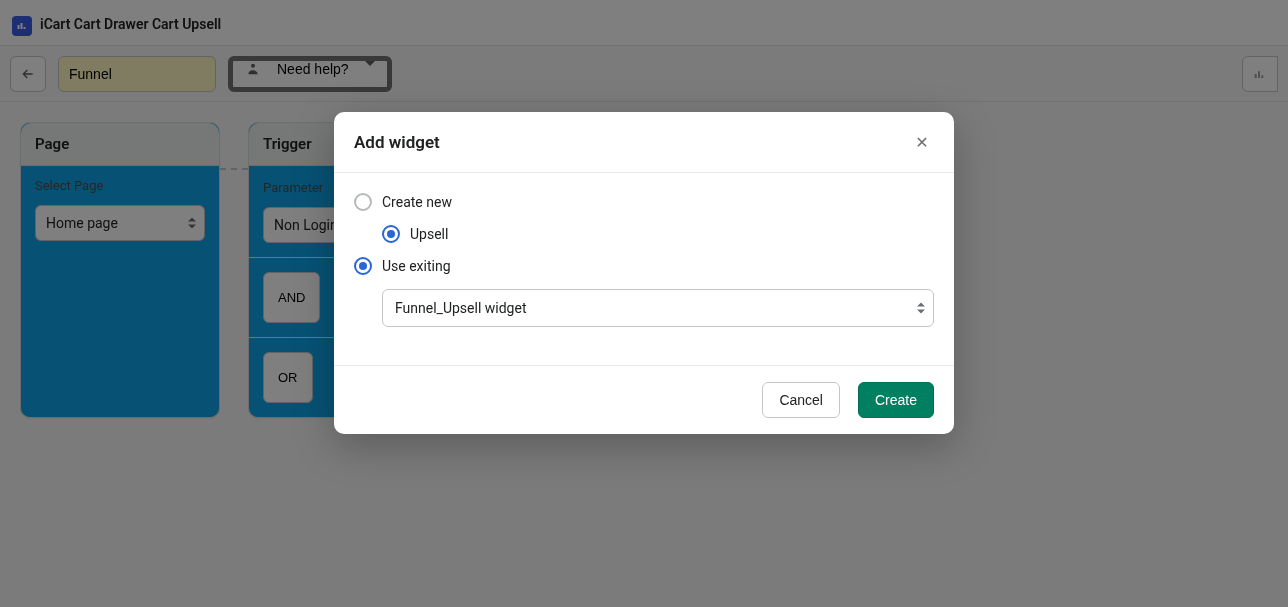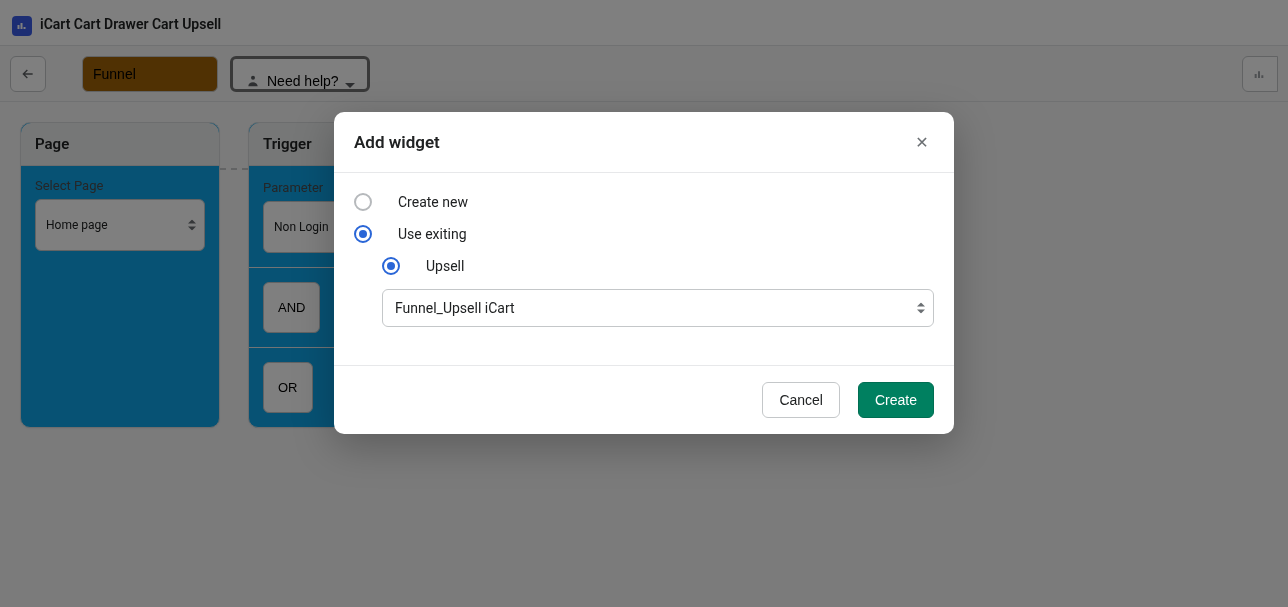"Funnel" .text-input { background: #a16207 -> #fef9c3; margin-left: 24px -> none; width: 136px -> 158px }
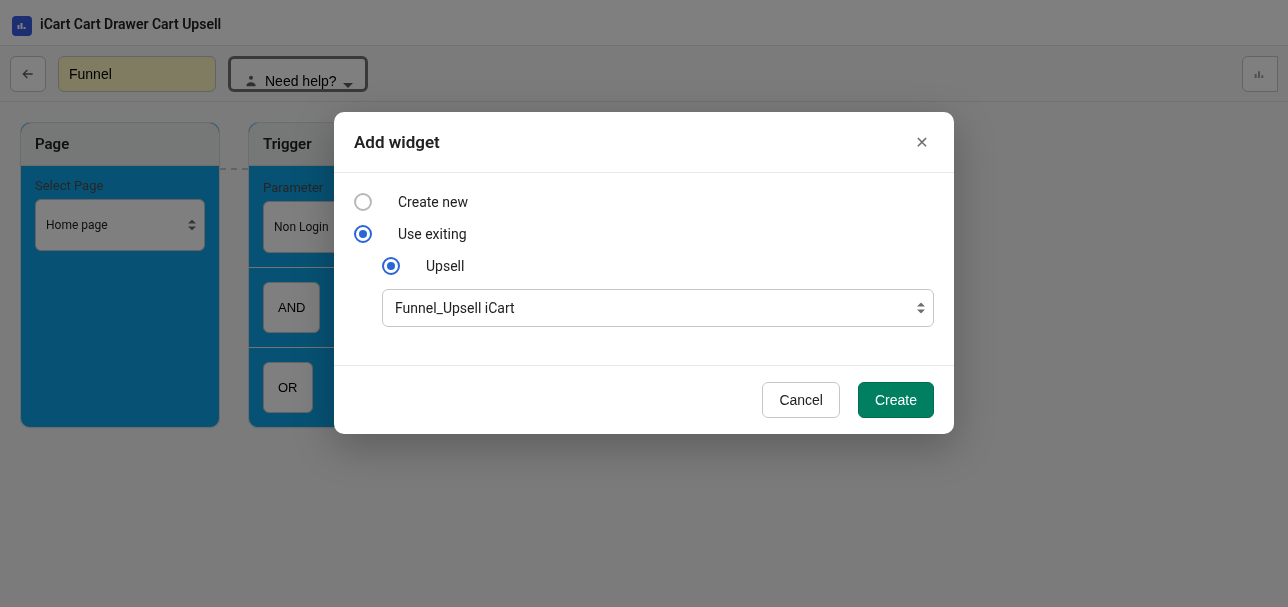"Need help?" .help-btn { align-items: flex-end -> flex-start; border: 3px solid #737373 -> 5px solid #737373; gap: 6px -> 16px }
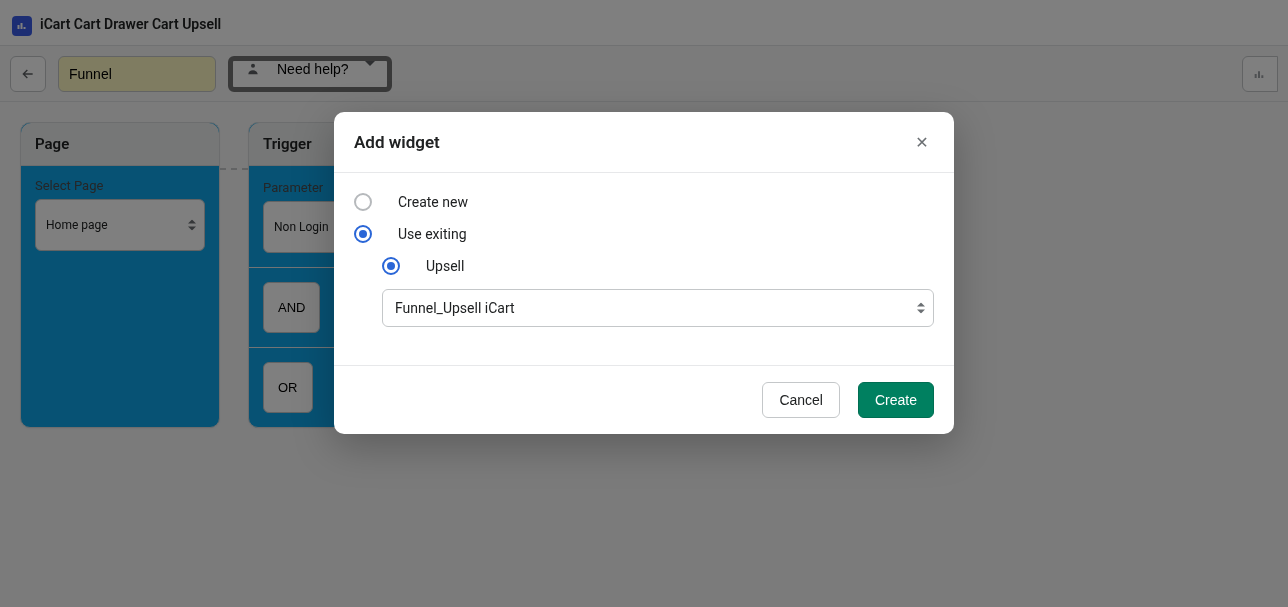"Select Page" .field-label { margin-bottom: 6px -> 12px }
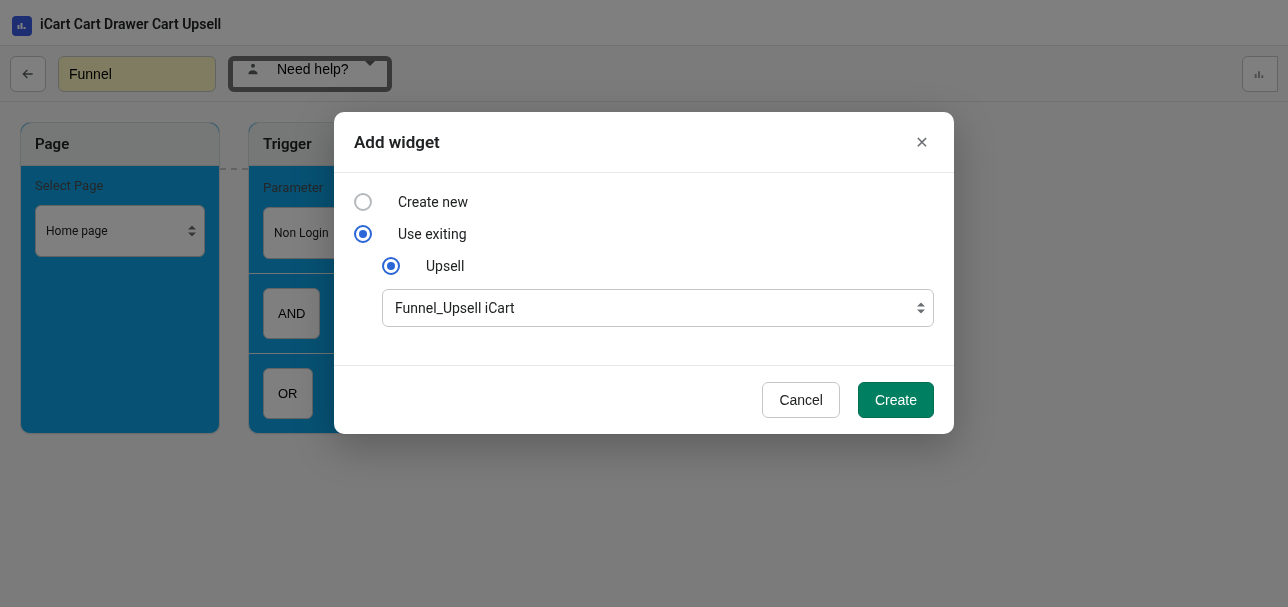"Create new" .radio-row { gap: 26px -> 10px }
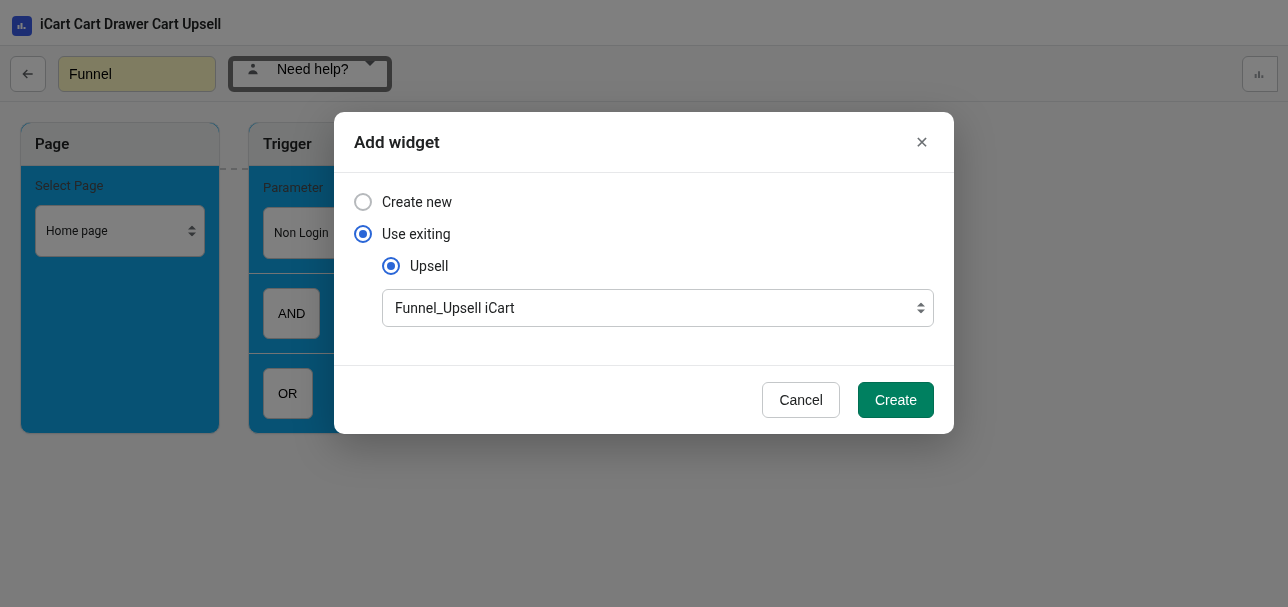"Home page" .select { font-size: 12px -> 14px; height: 52px -> 36px }
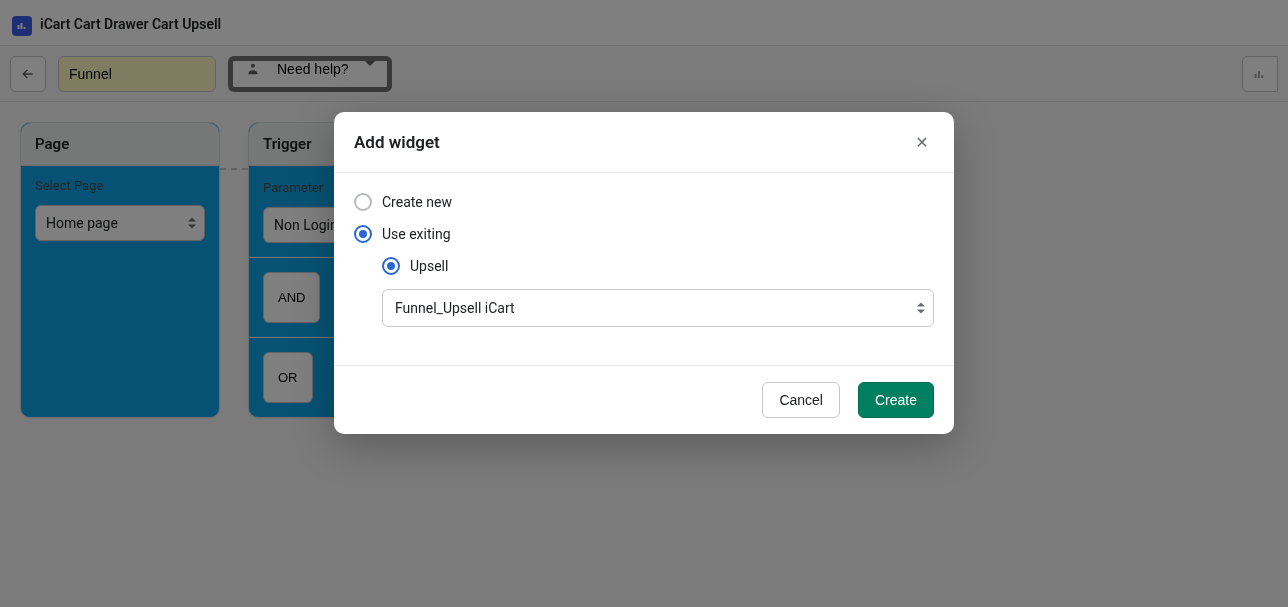"Use exiting" div.radio-row { order: before "Upsell" -> after "Upsell" }
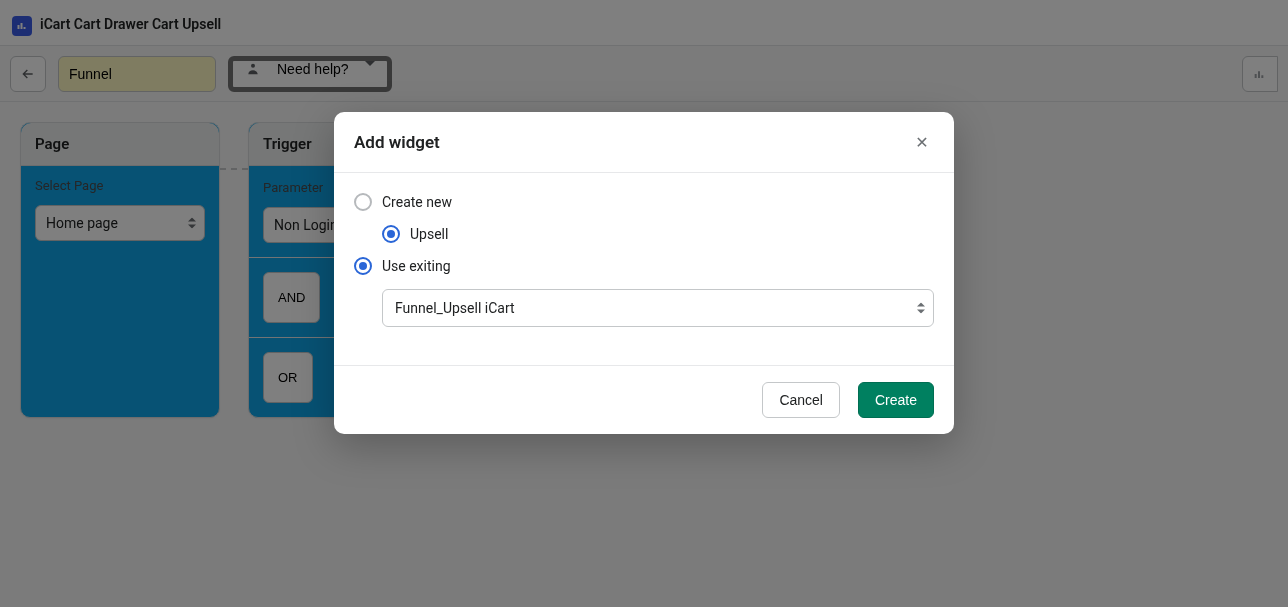"Funnel_Upsell iCart" span { text: iCart -> widget }
